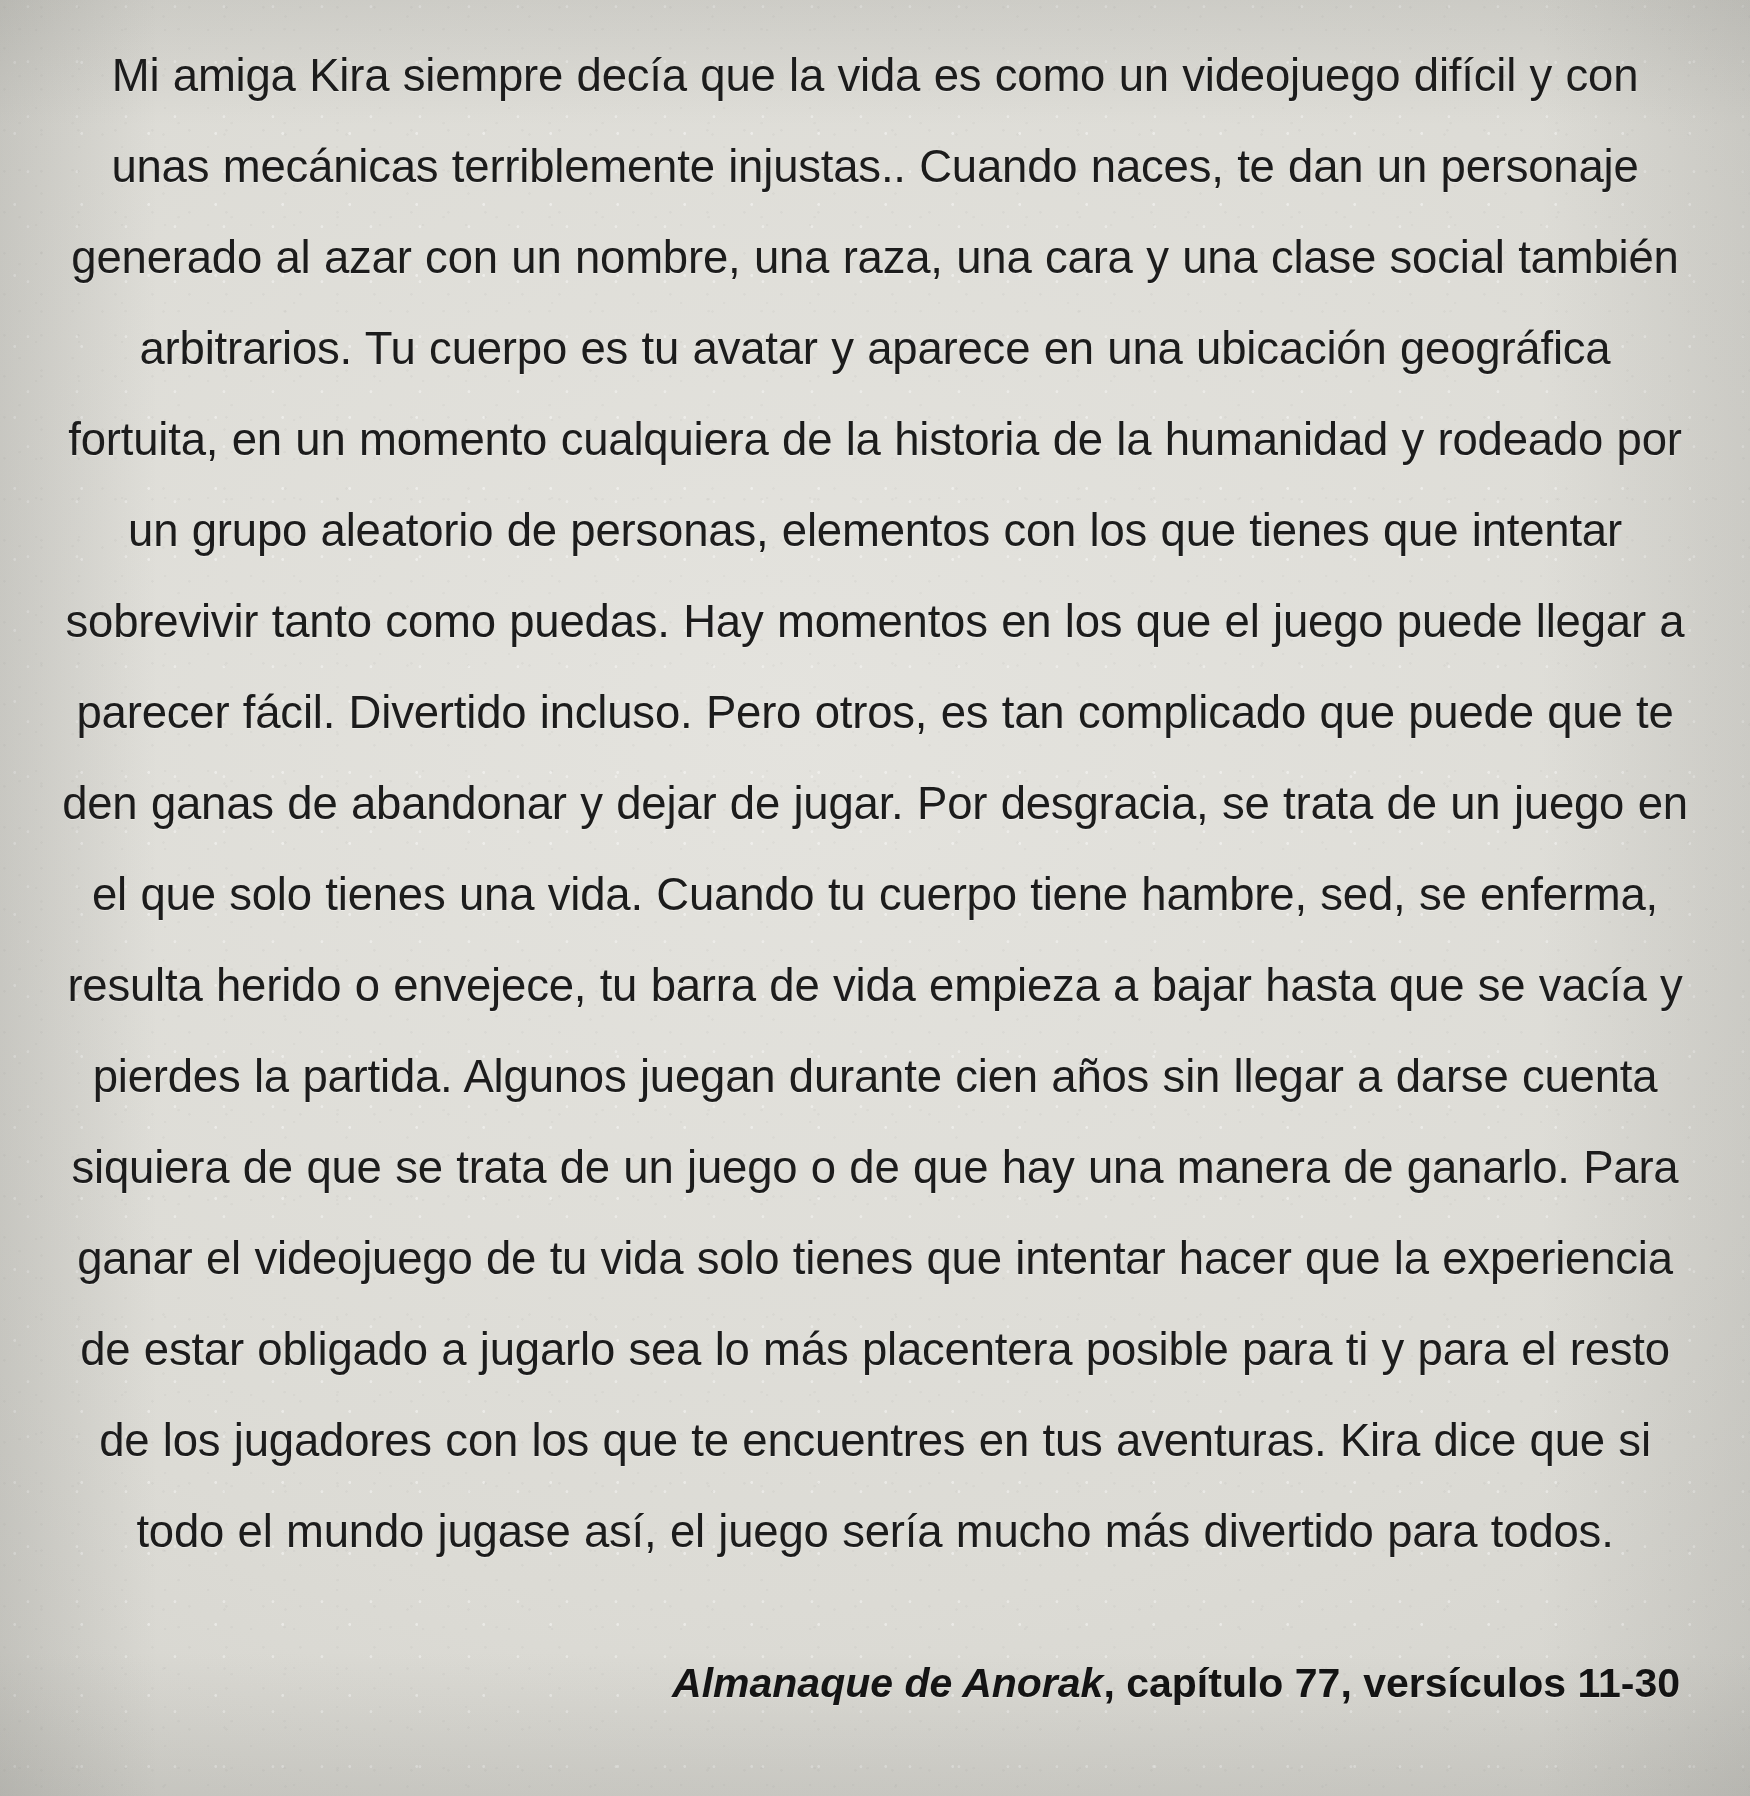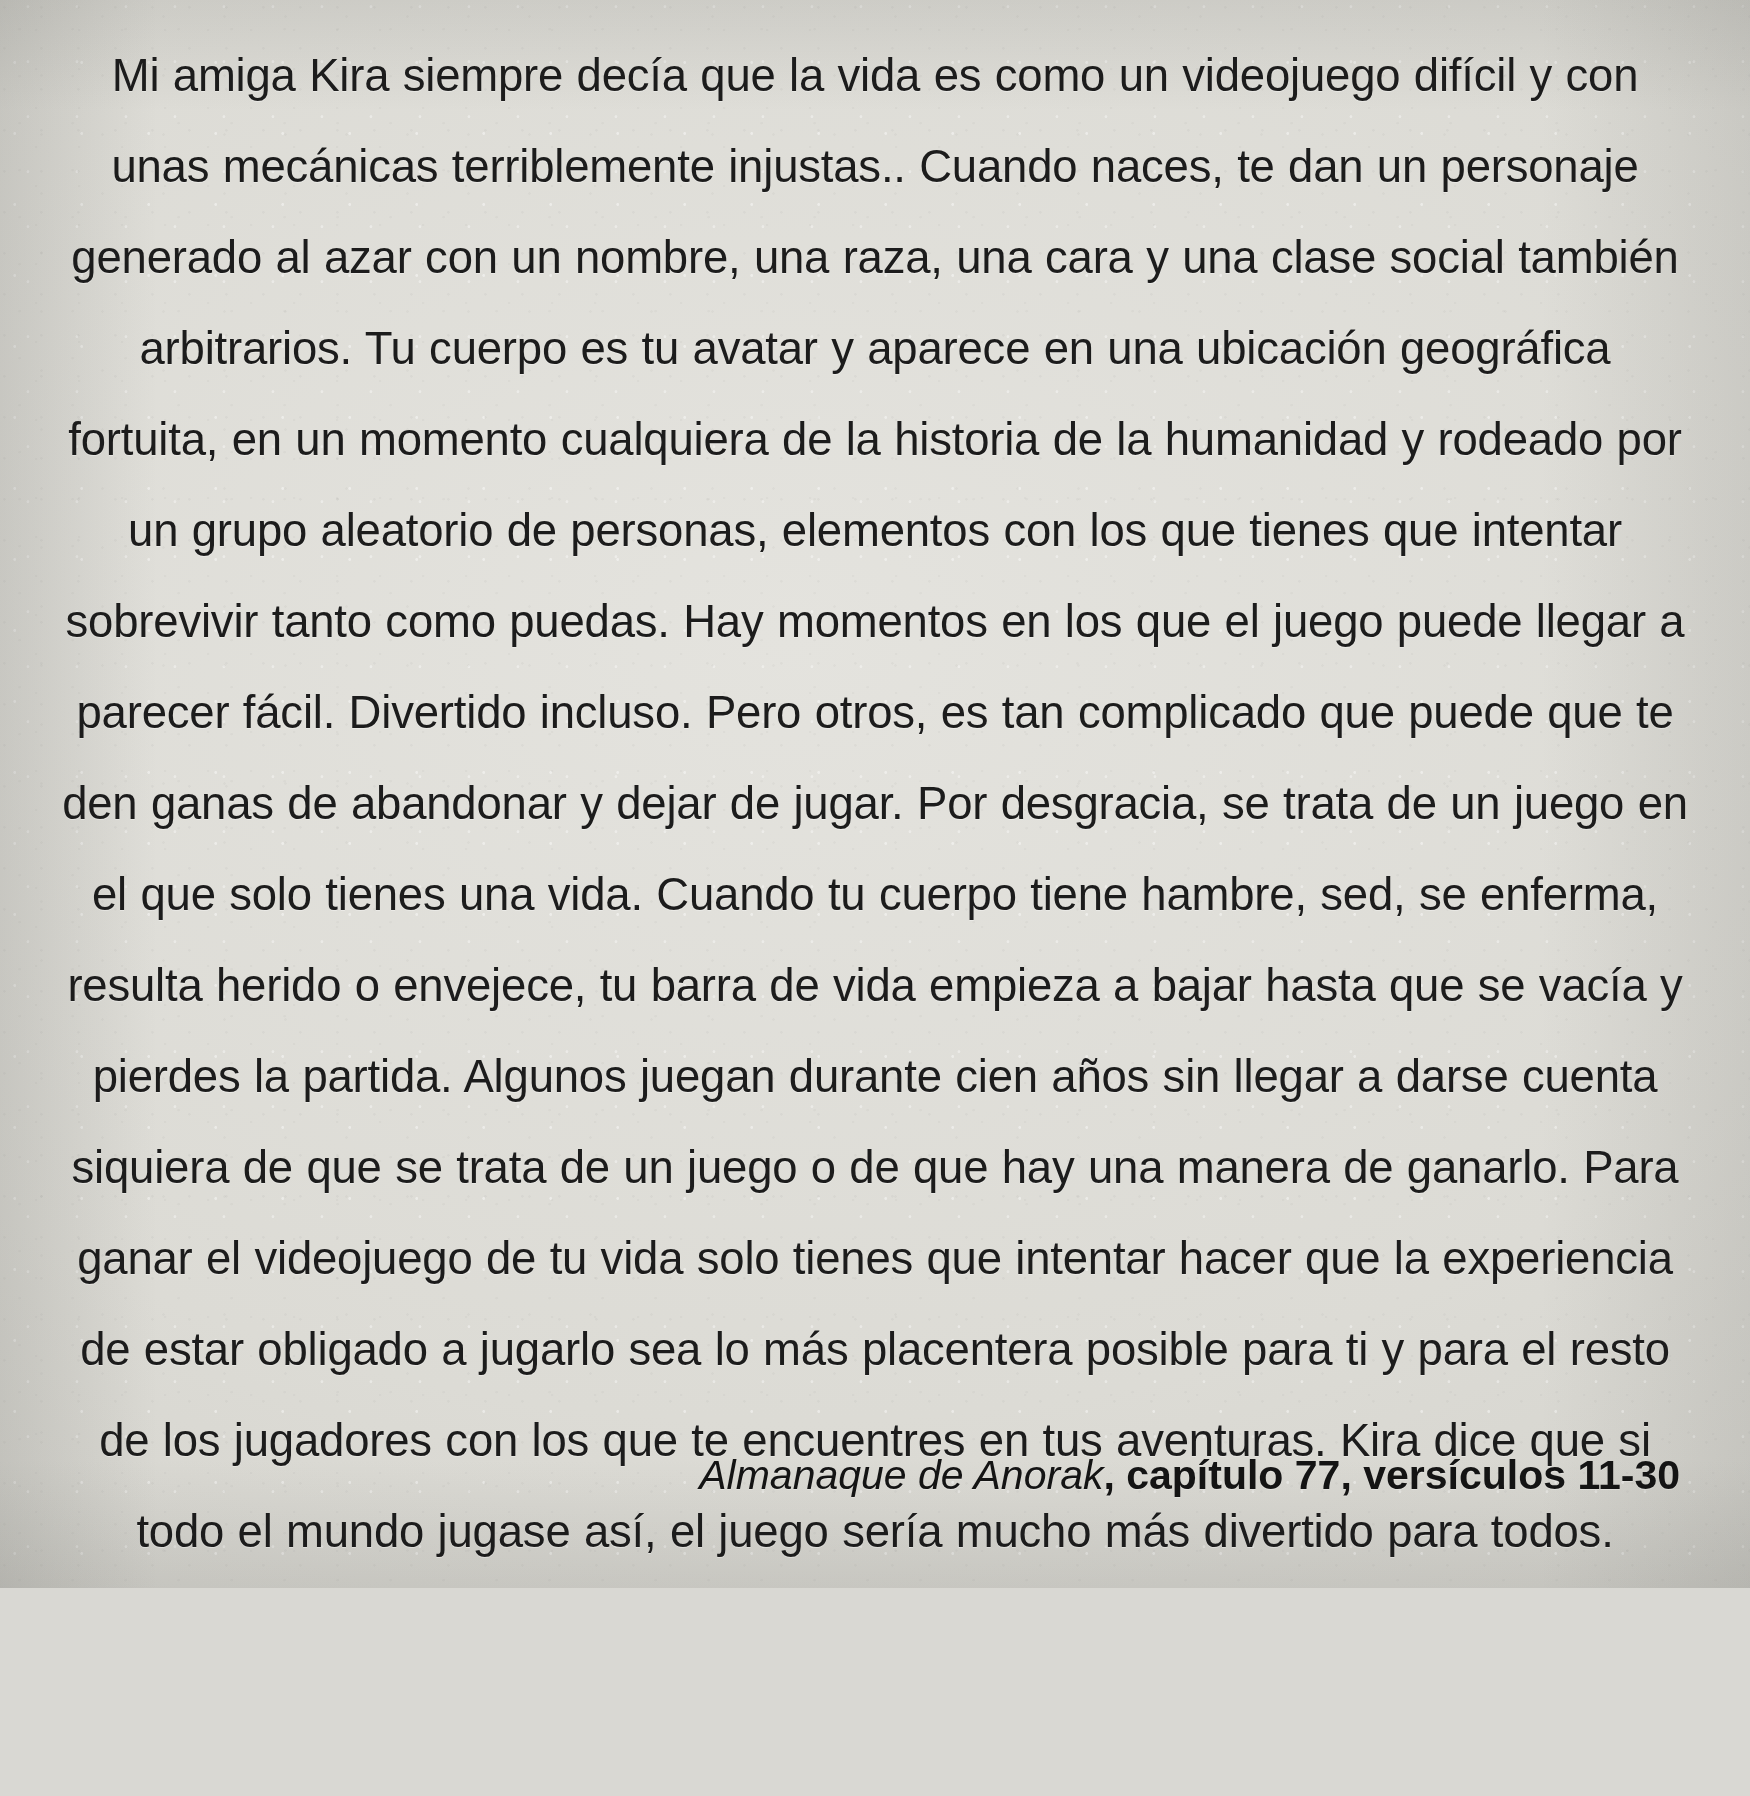"Mi amiga Kira siempre decía" .page { height: 1588px -> 1796px }
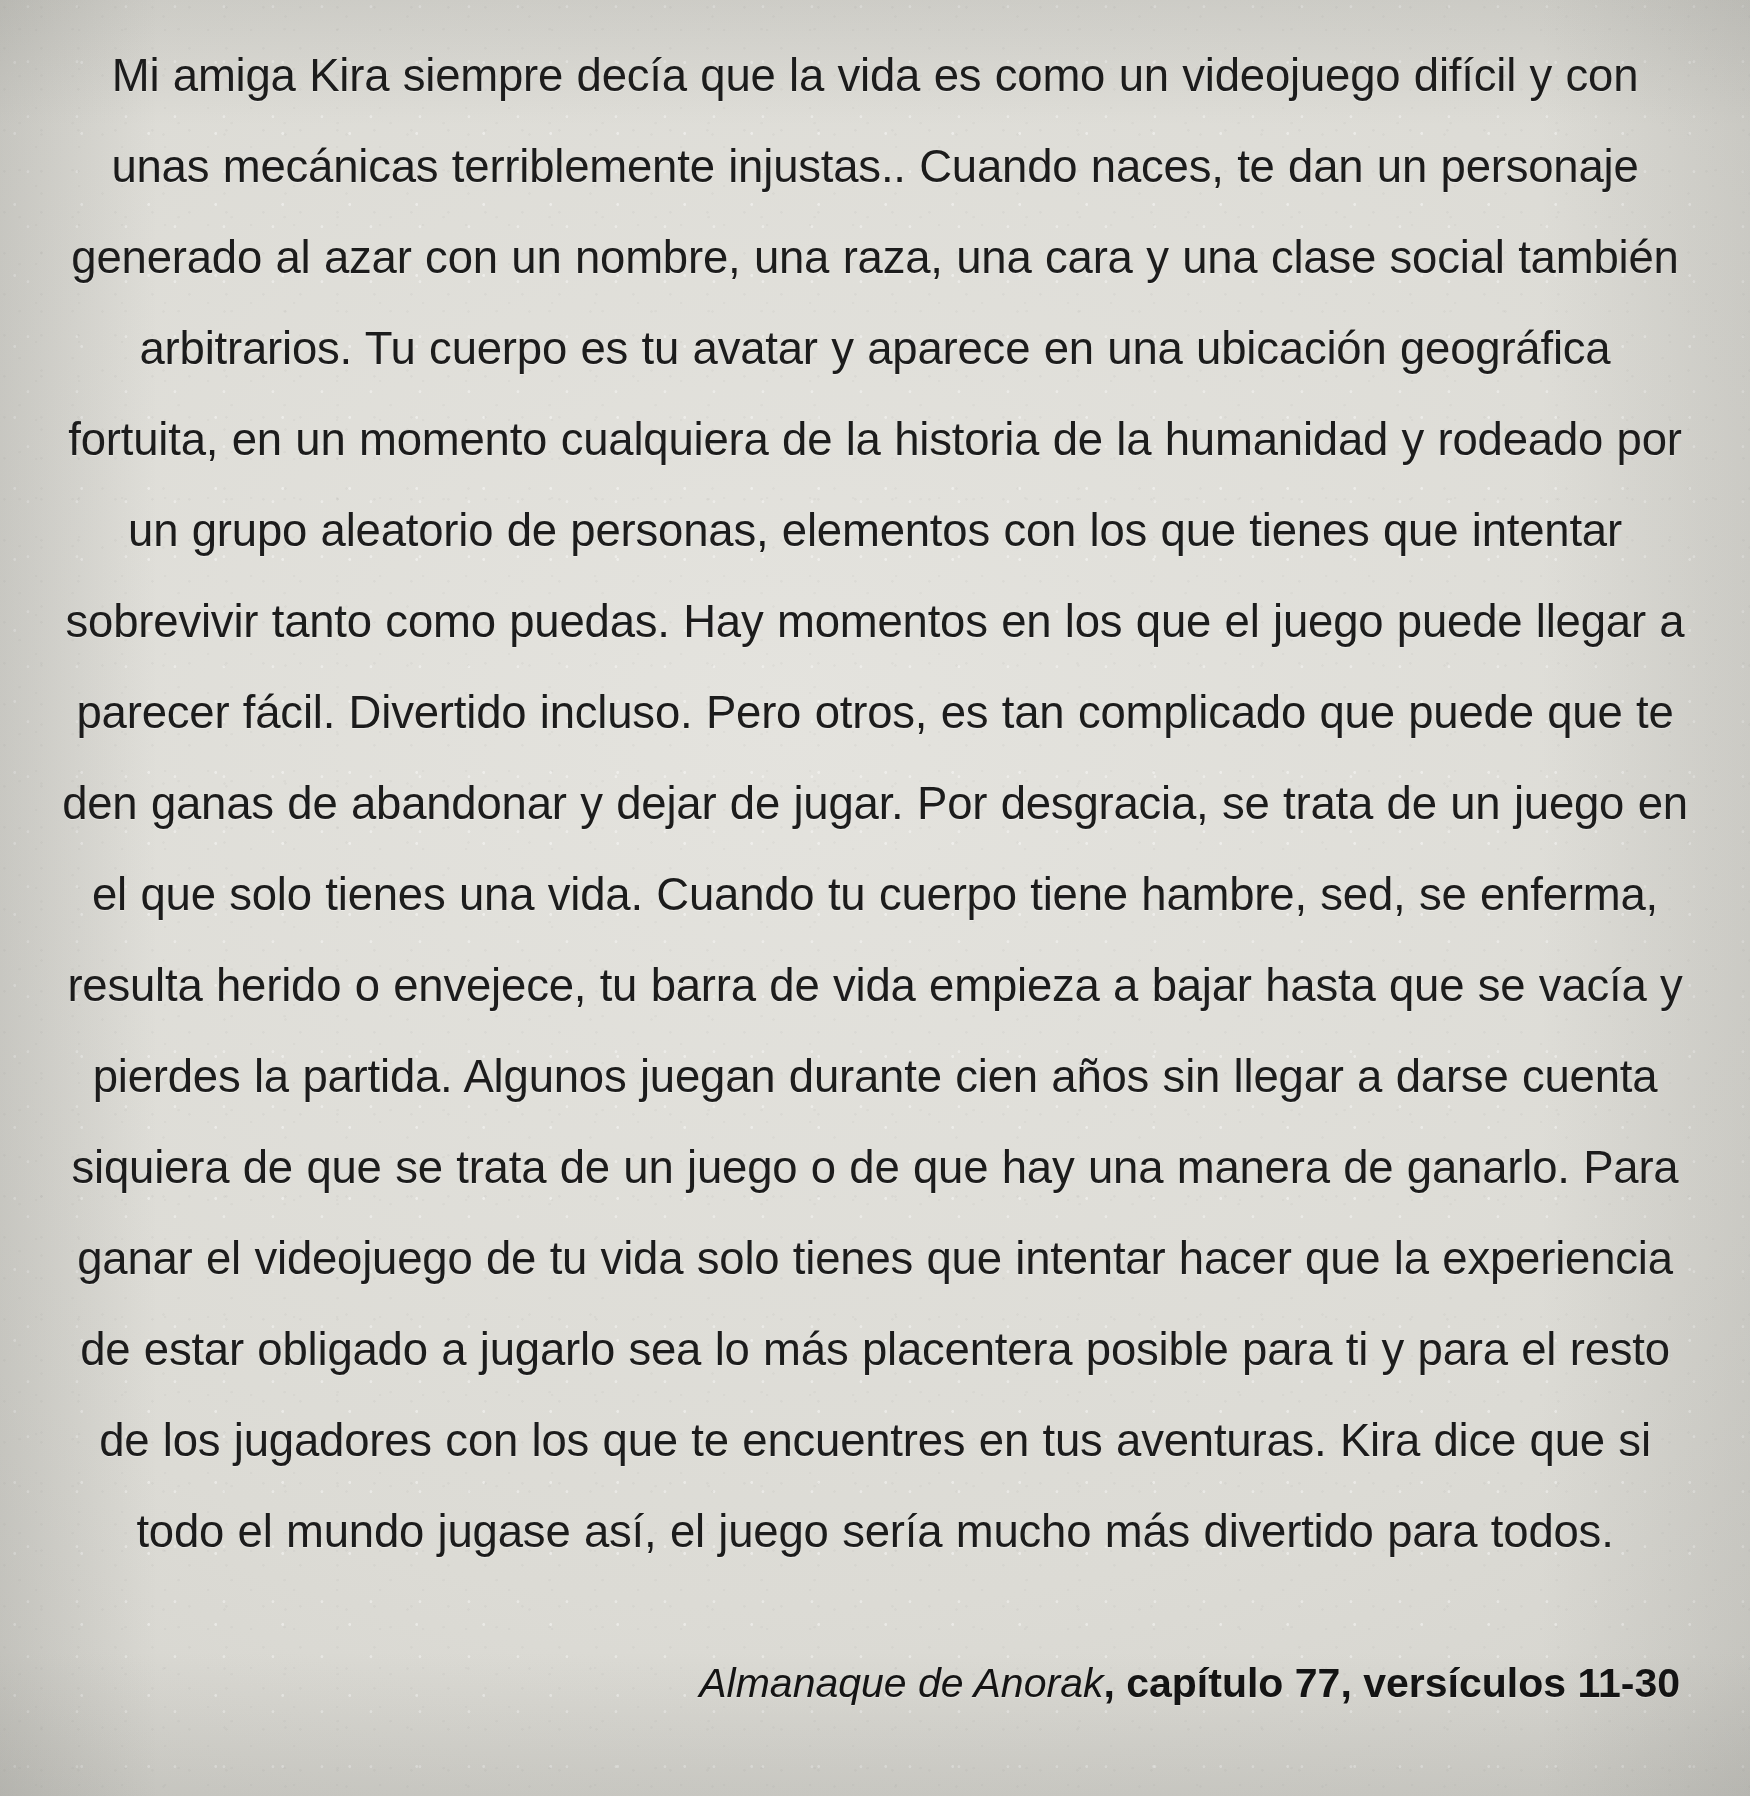"Almanaque de Anorak" .attribution .work { font-weight: 400 -> 700 }
